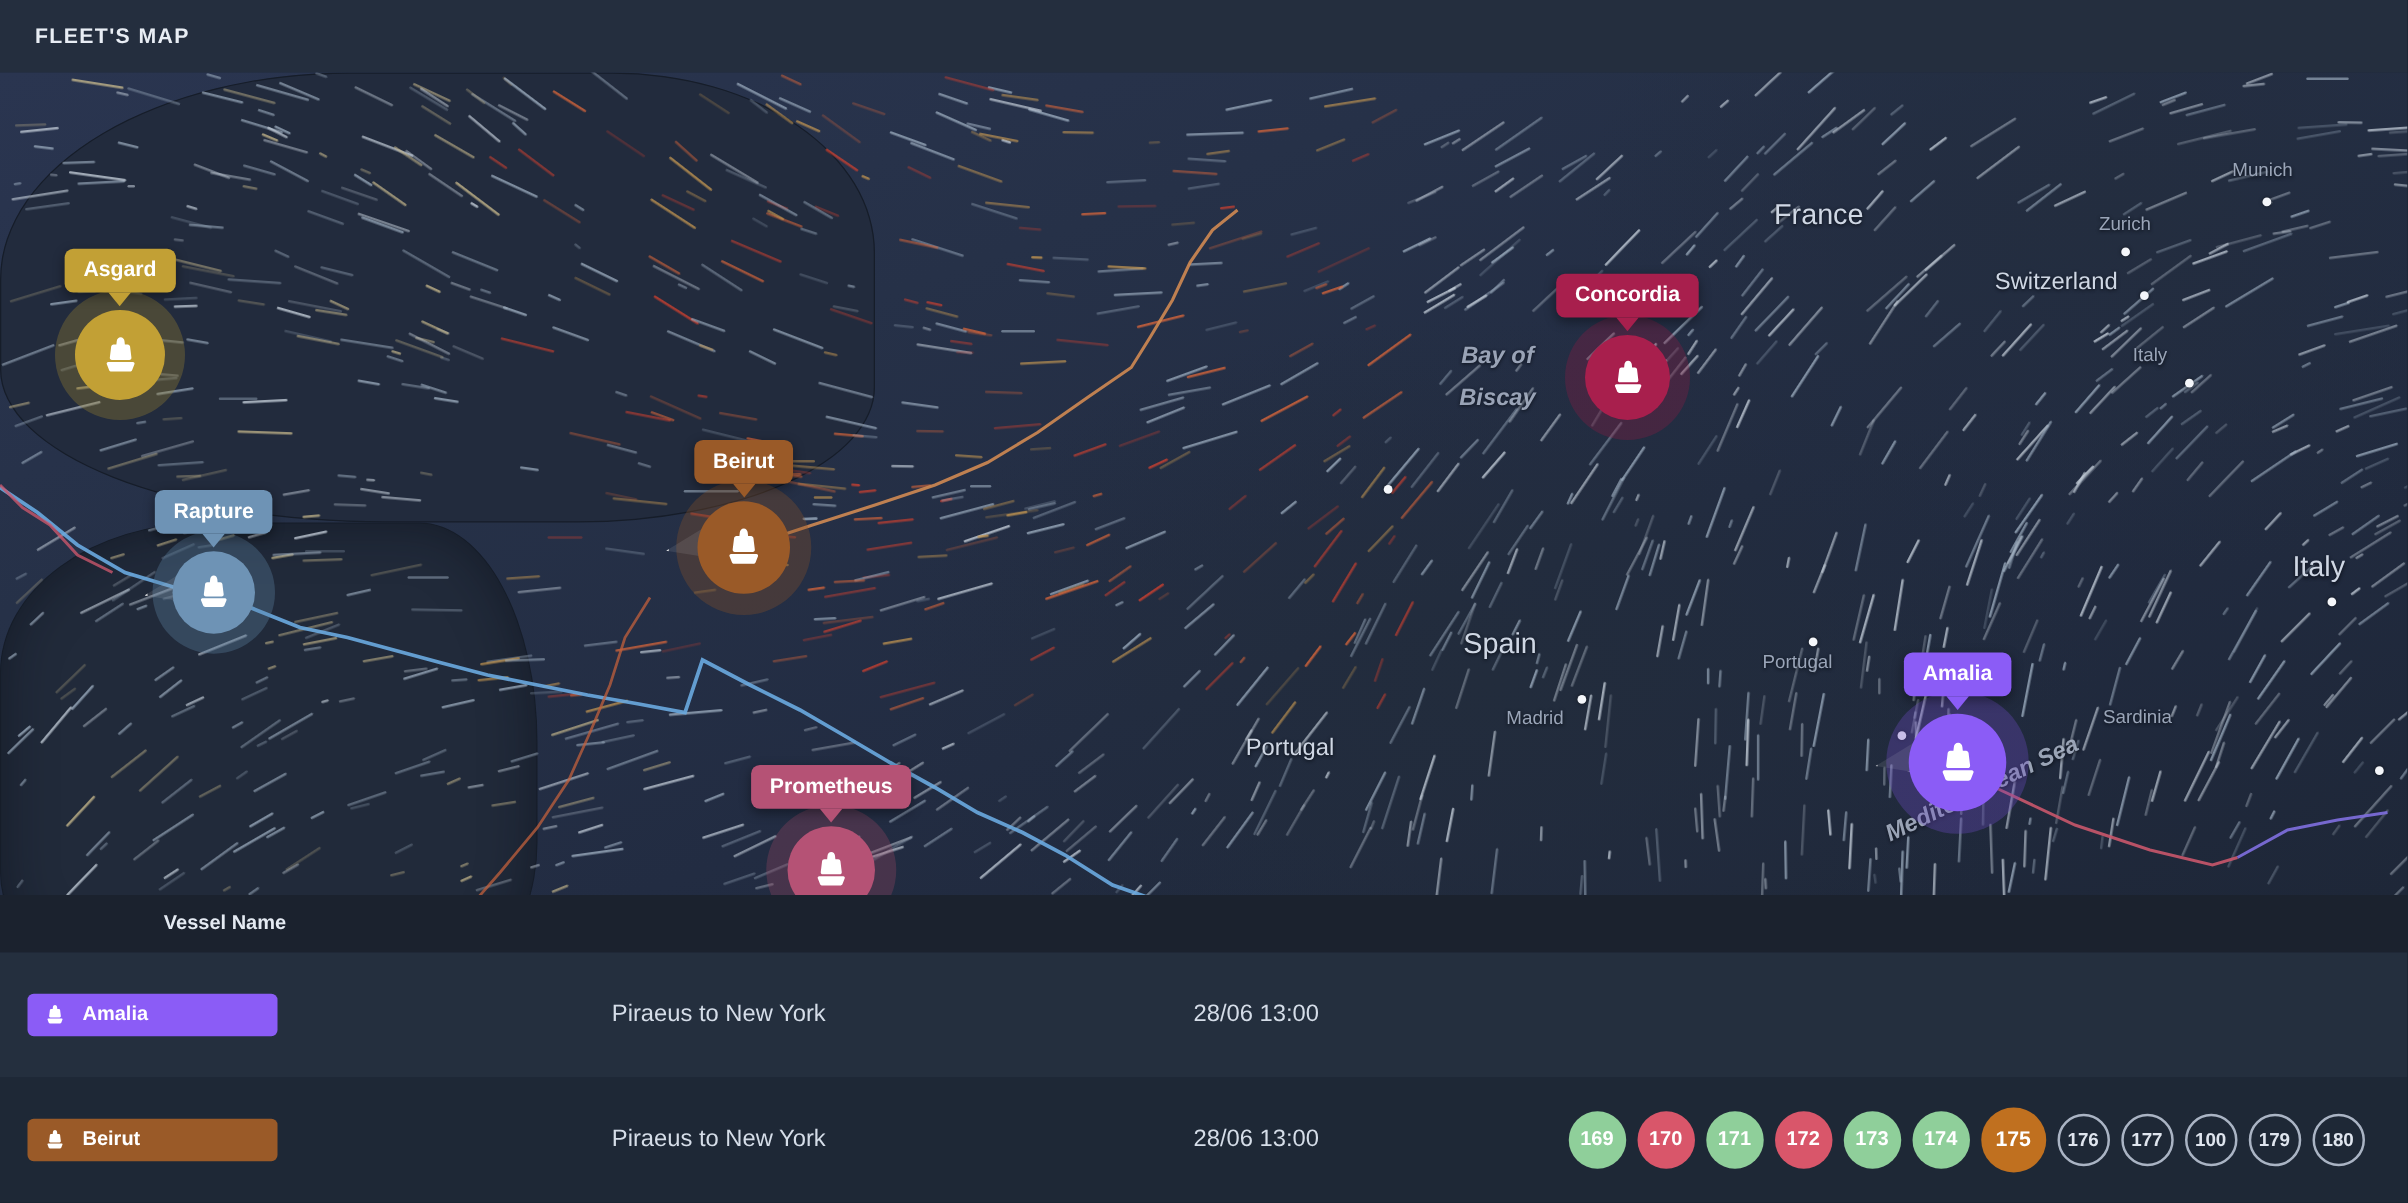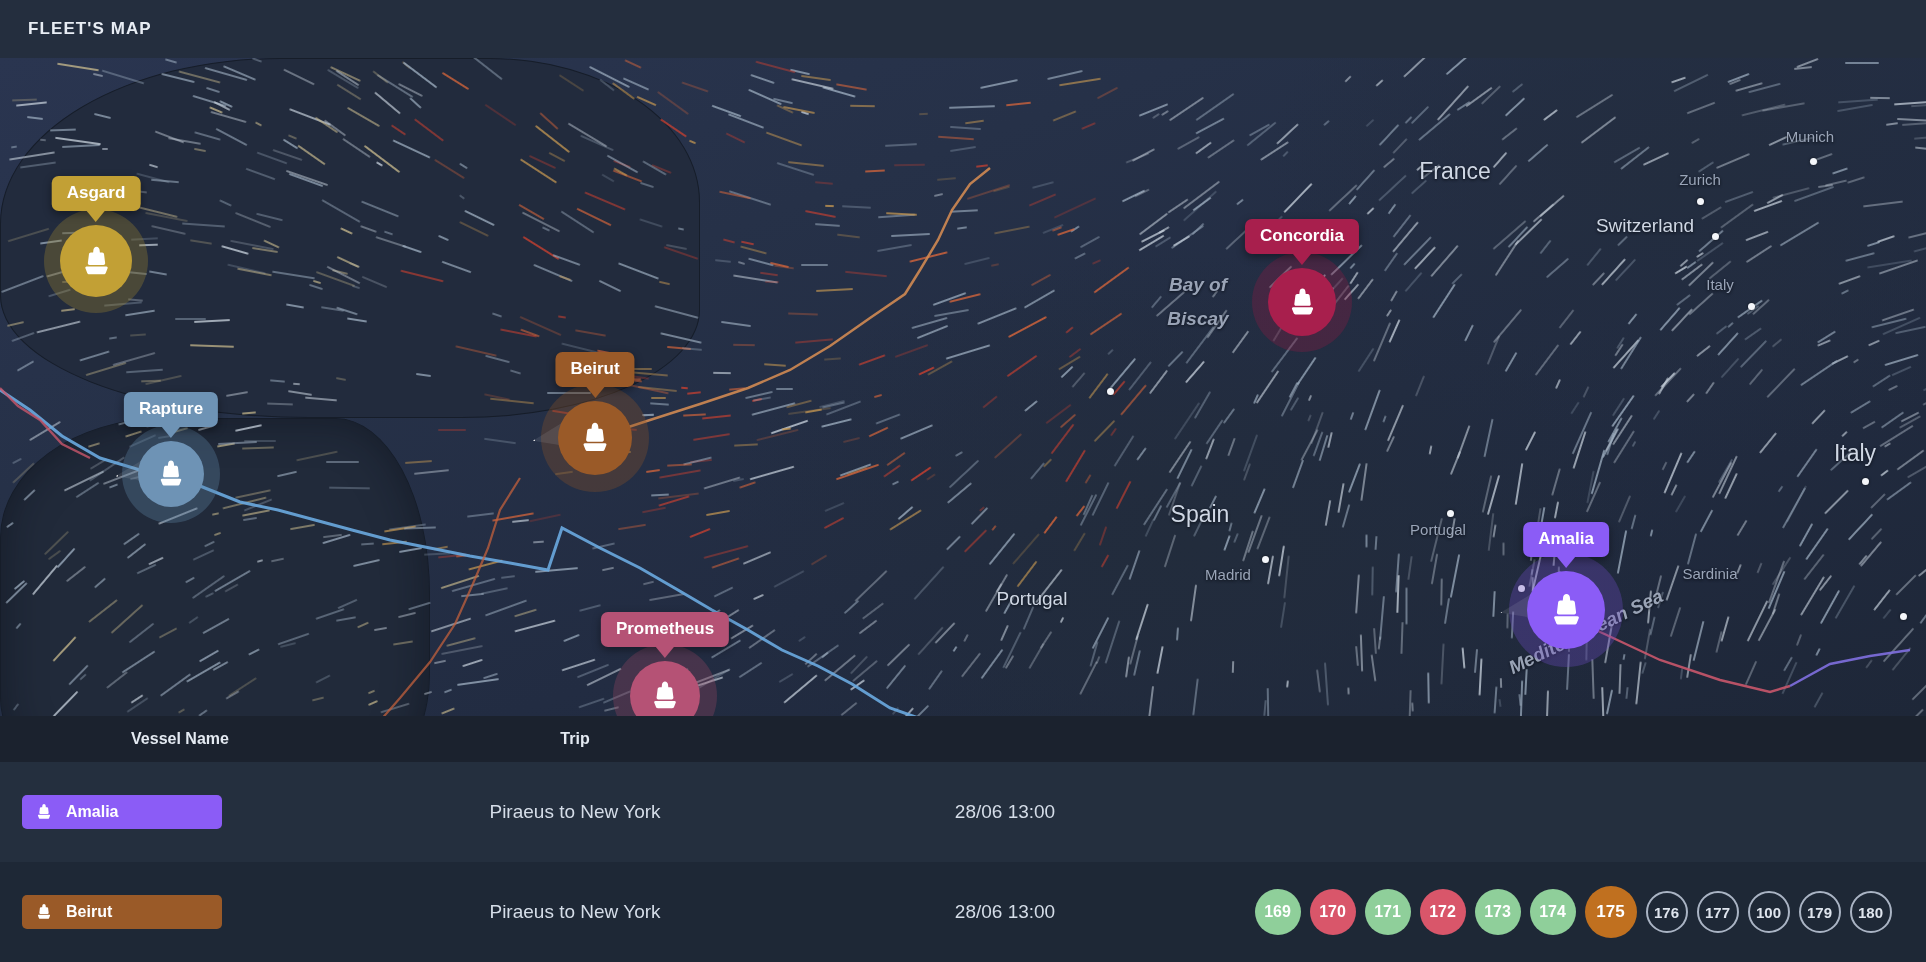"Asgard" div.vessel { top: 203px -> 226px }
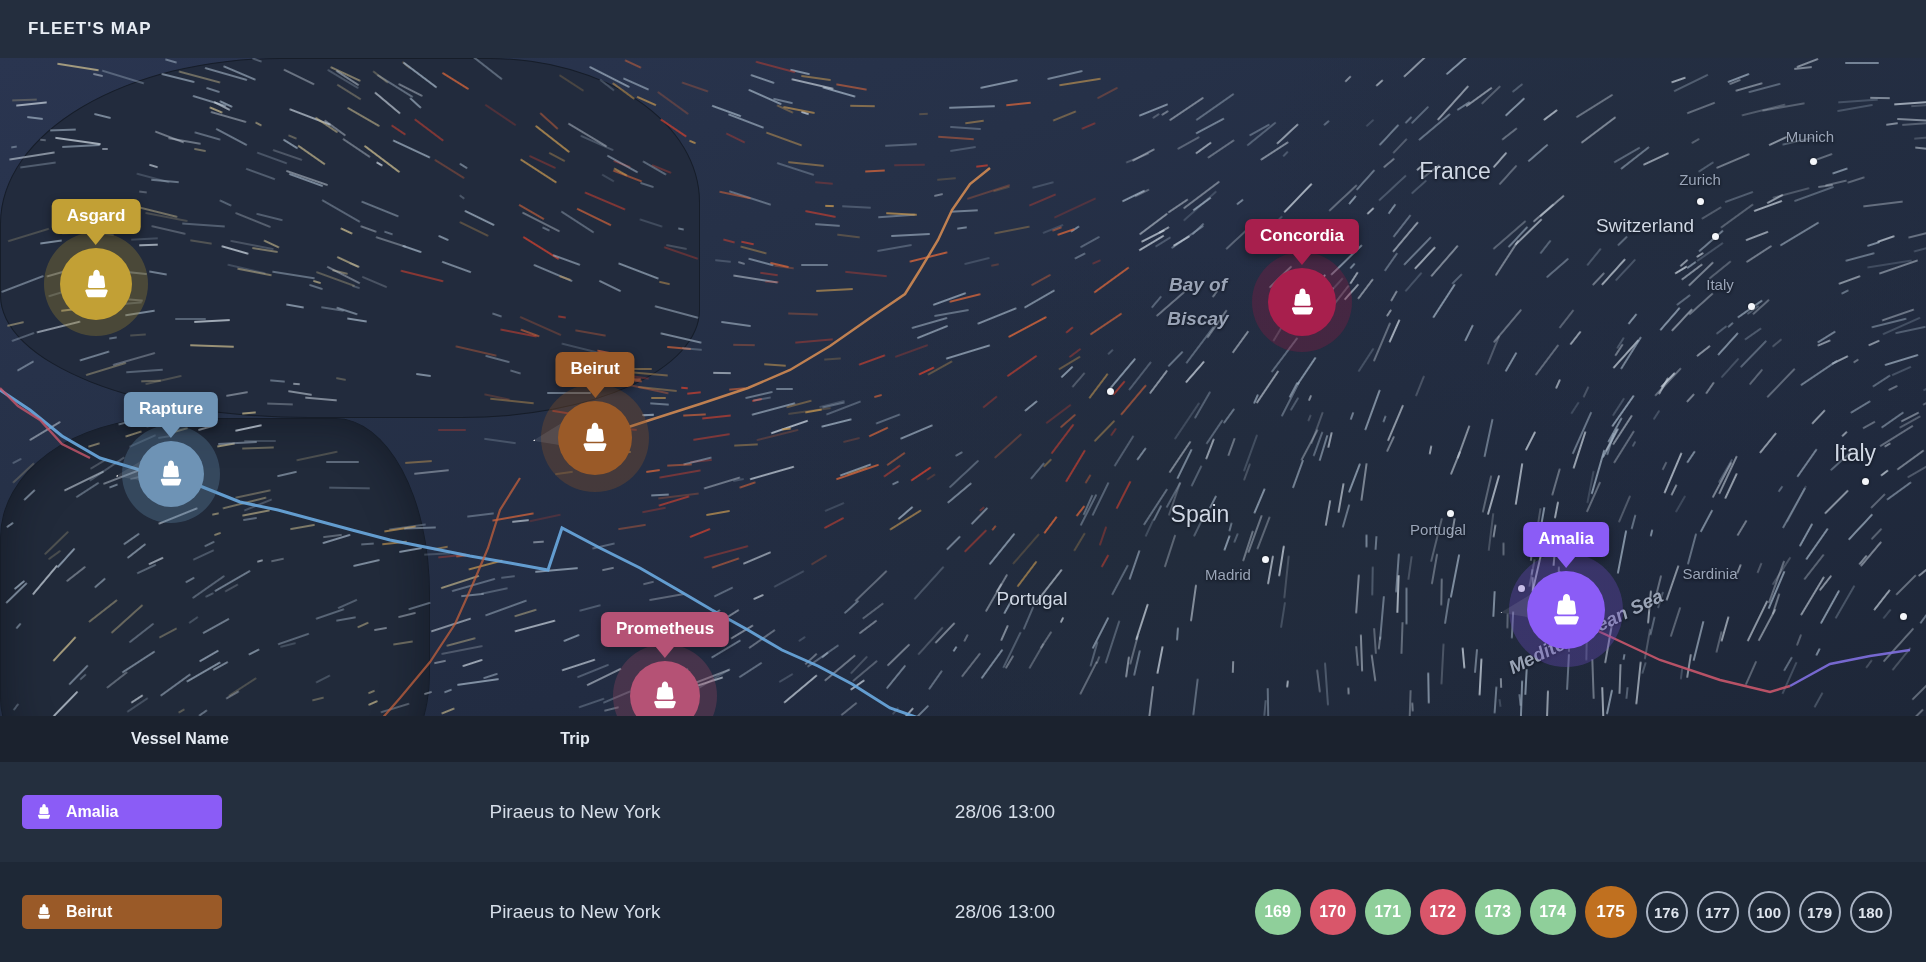"Trip" div.c-trip { html: <div>Trip</div> -> none }
